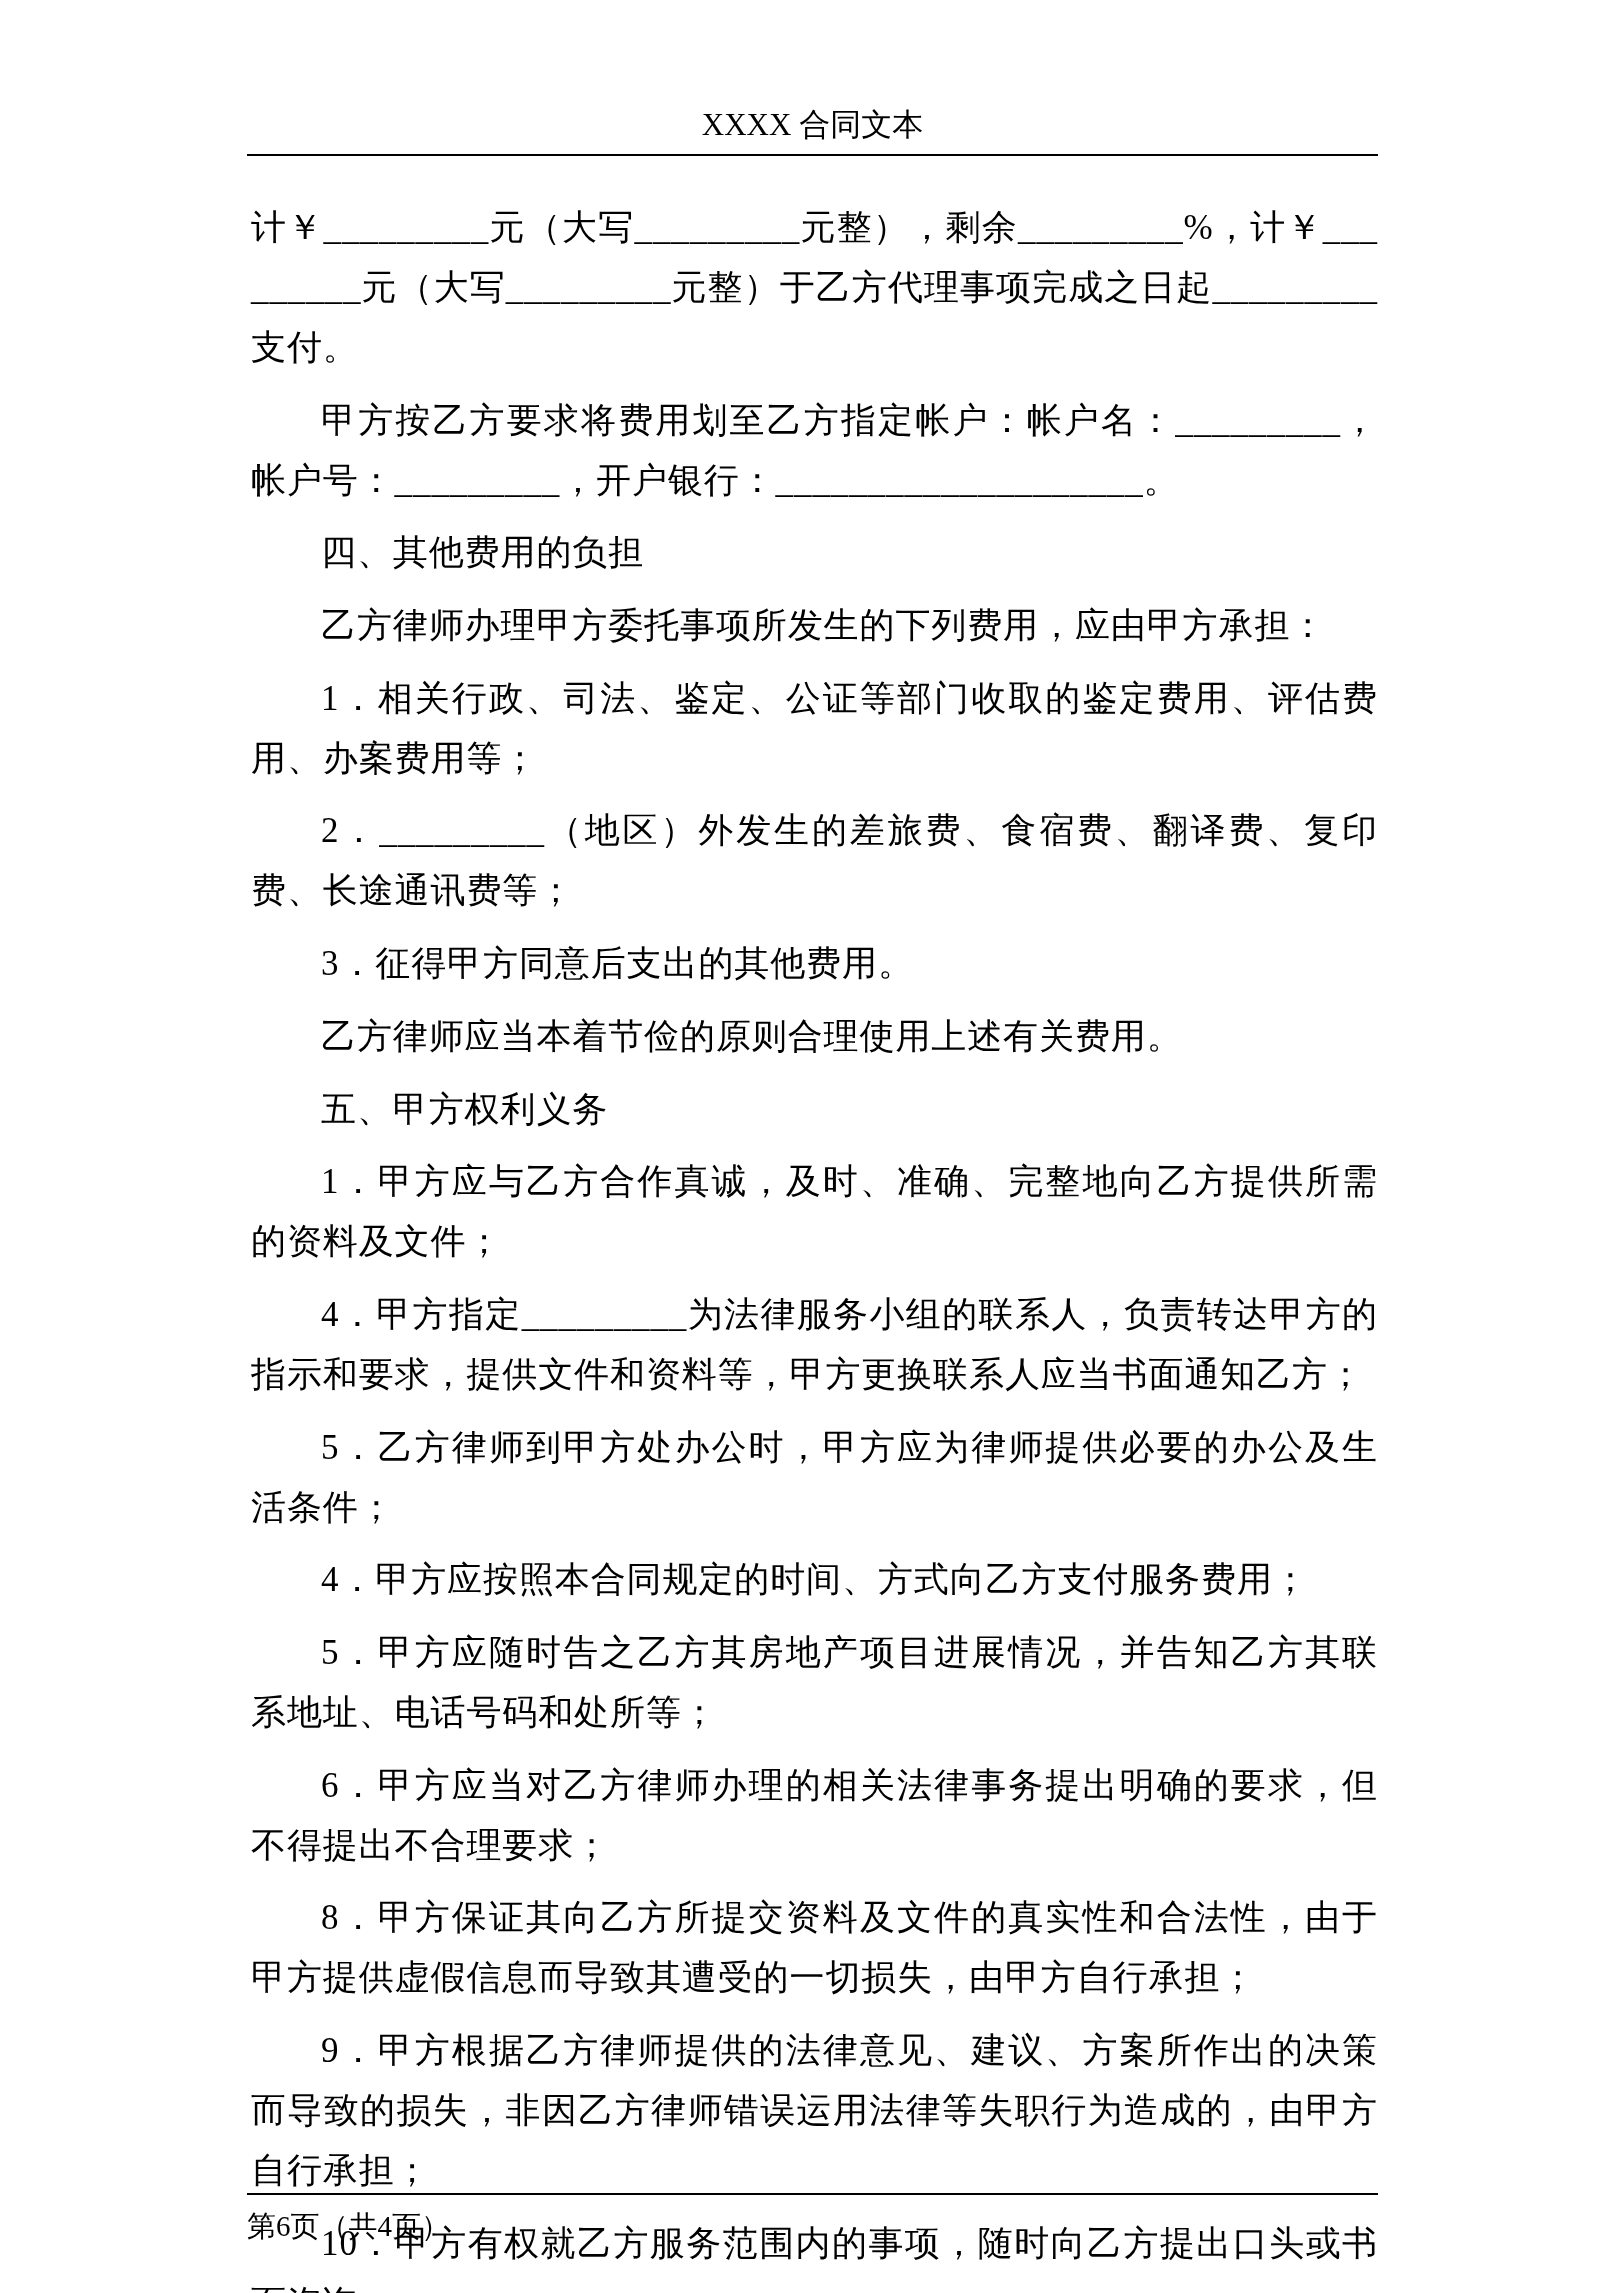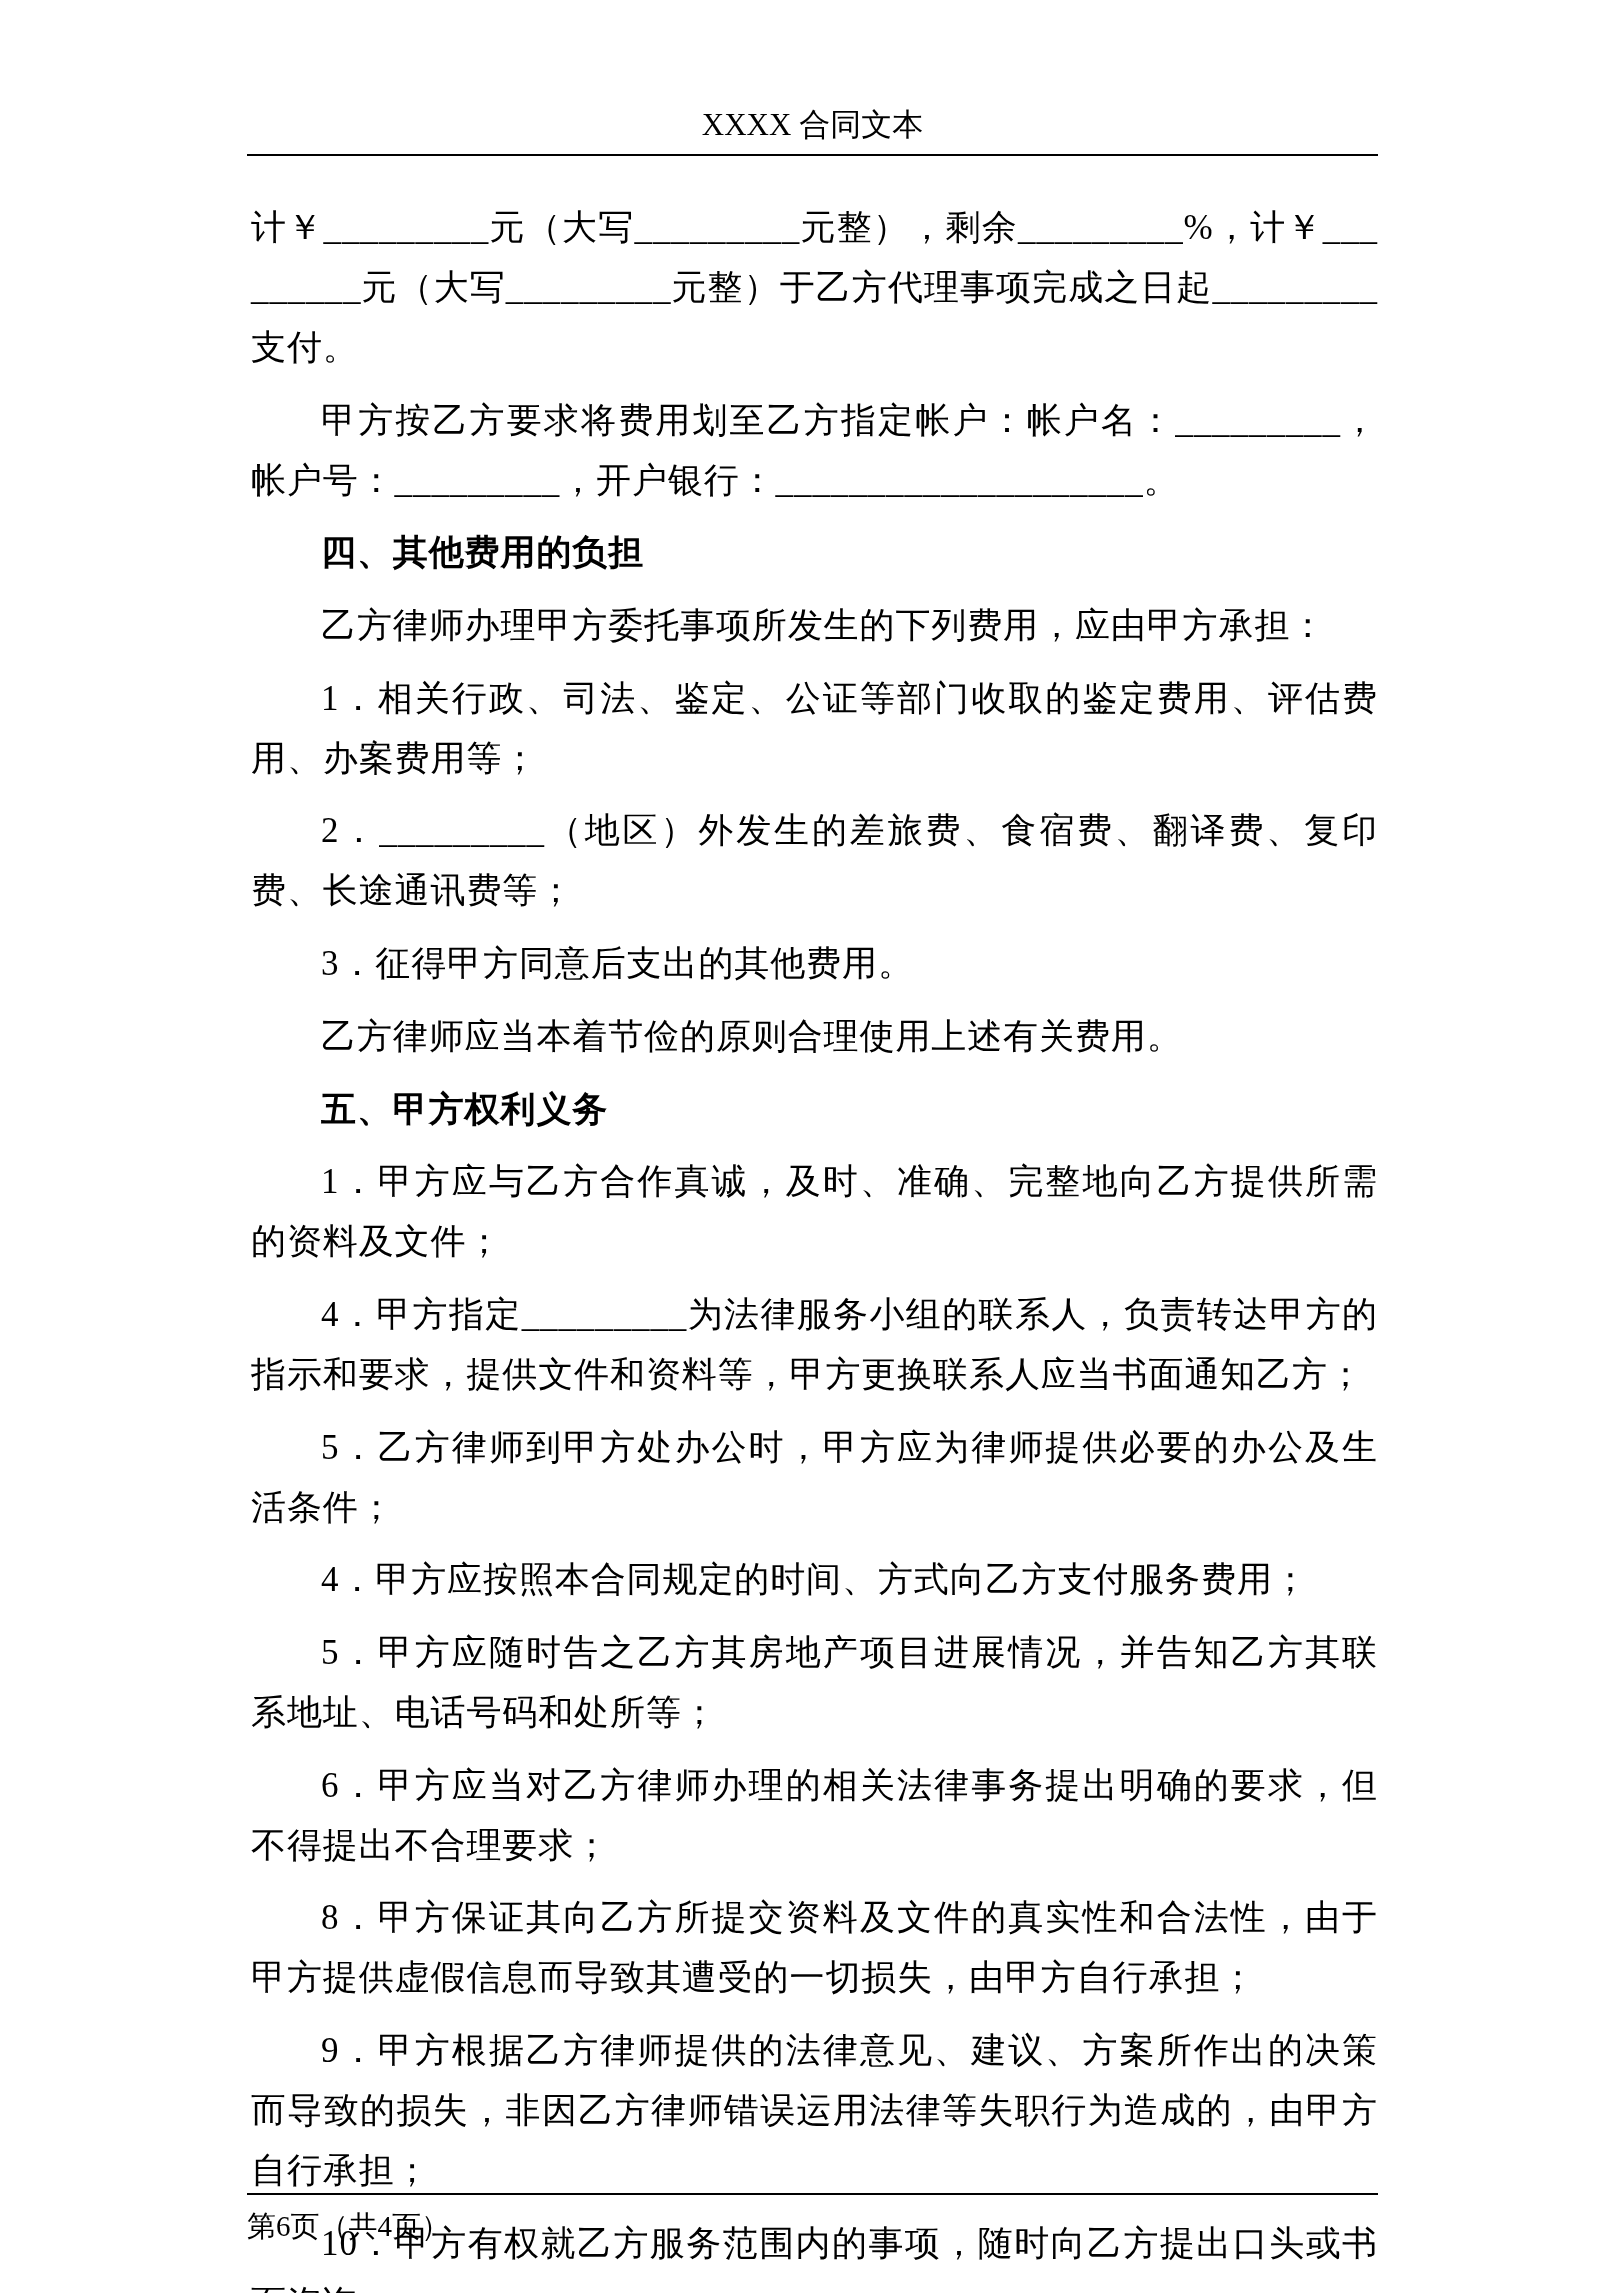"四、其他费用的负担" .content p.heading { font-weight: bold -> normal }
